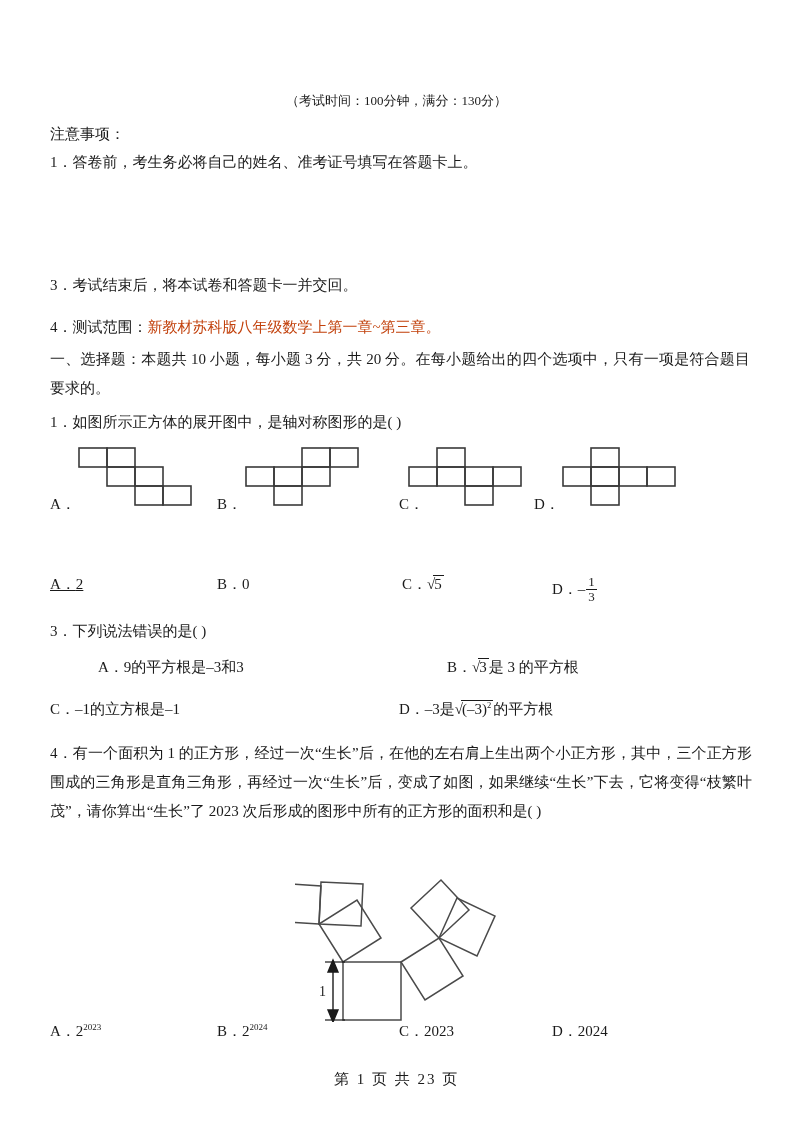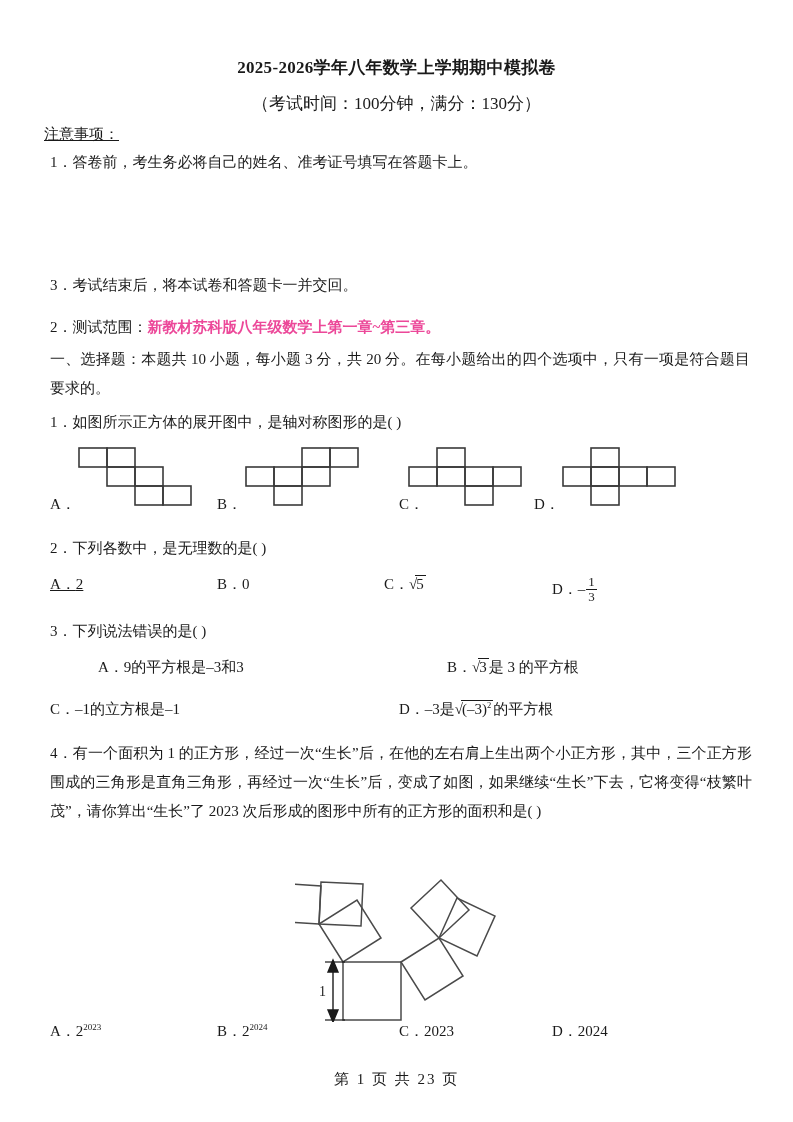"2025-2026学年八年数学上学期期中模拟卷" div.doc-title { html: <div>2025-2026学年八年数学上学期期中模拟卷</div> -> none }
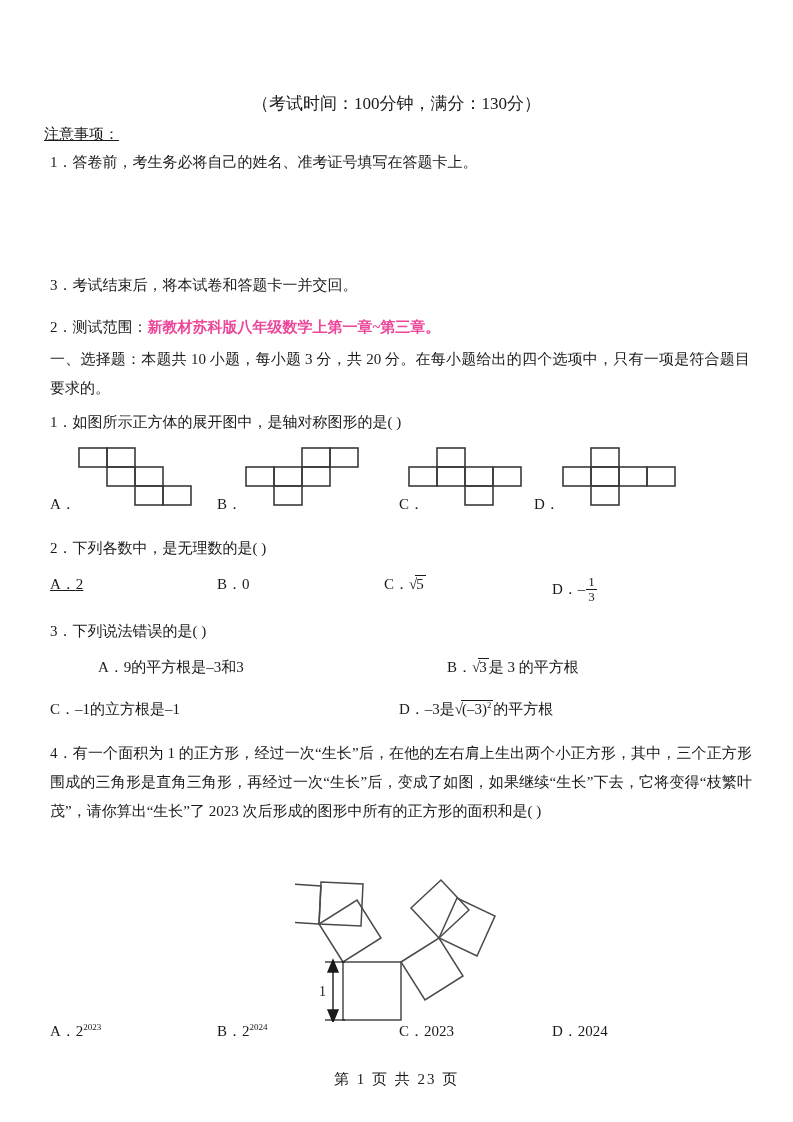"（考试时间：100分钟，满分：130分）" .doc-subtitle { font-size: 17px -> 13px }
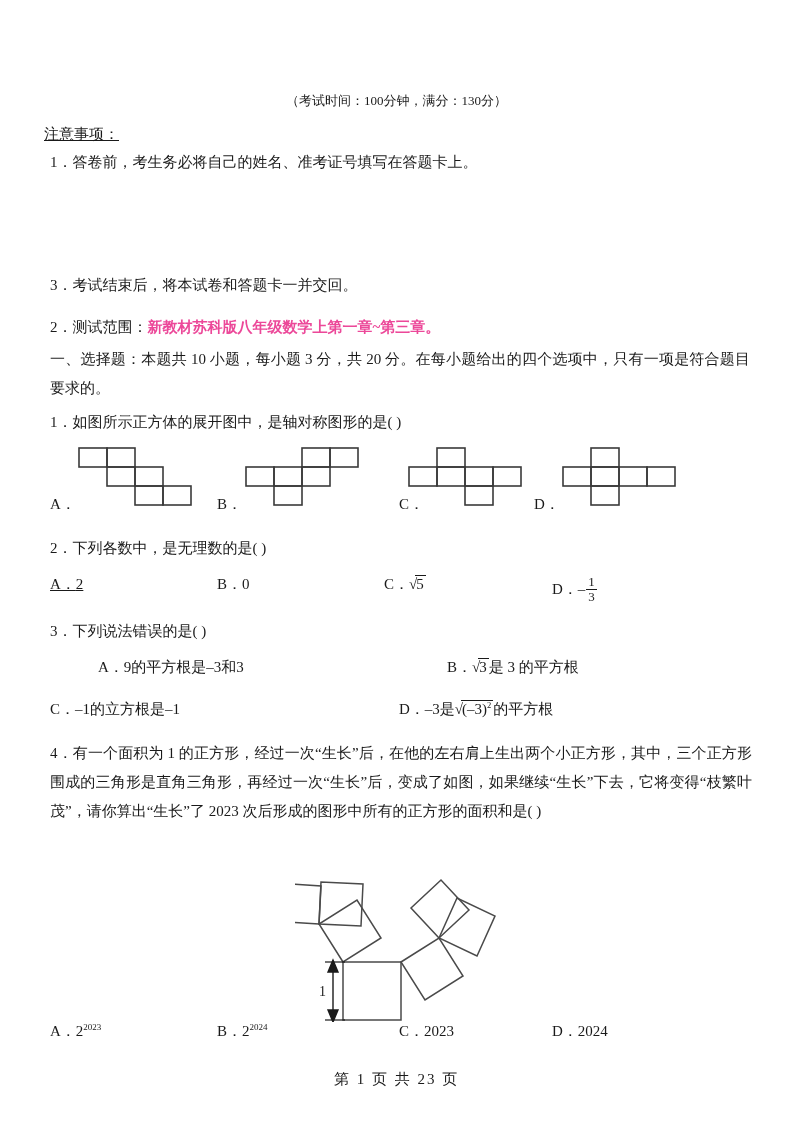"注意事项：" .notice-head { left: 44px -> 50px; text-decoration: underline -> none }
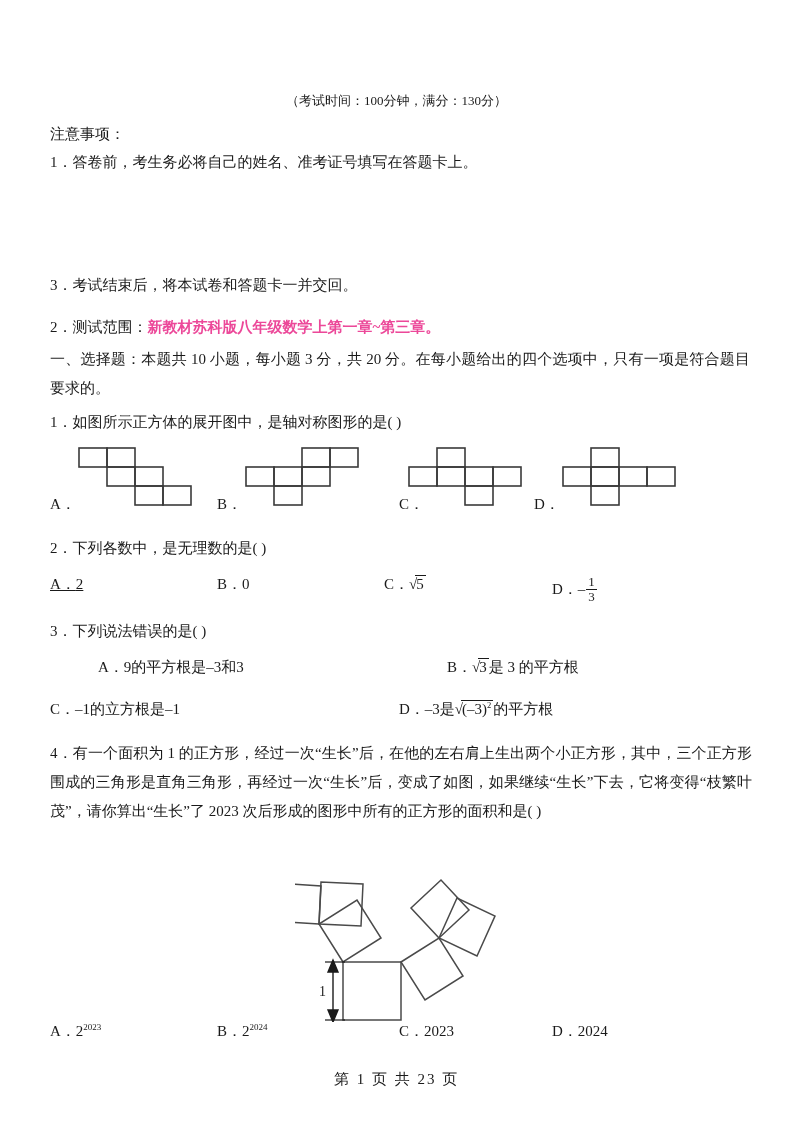"2．测试范围：" span { text: 2 -> 4 }
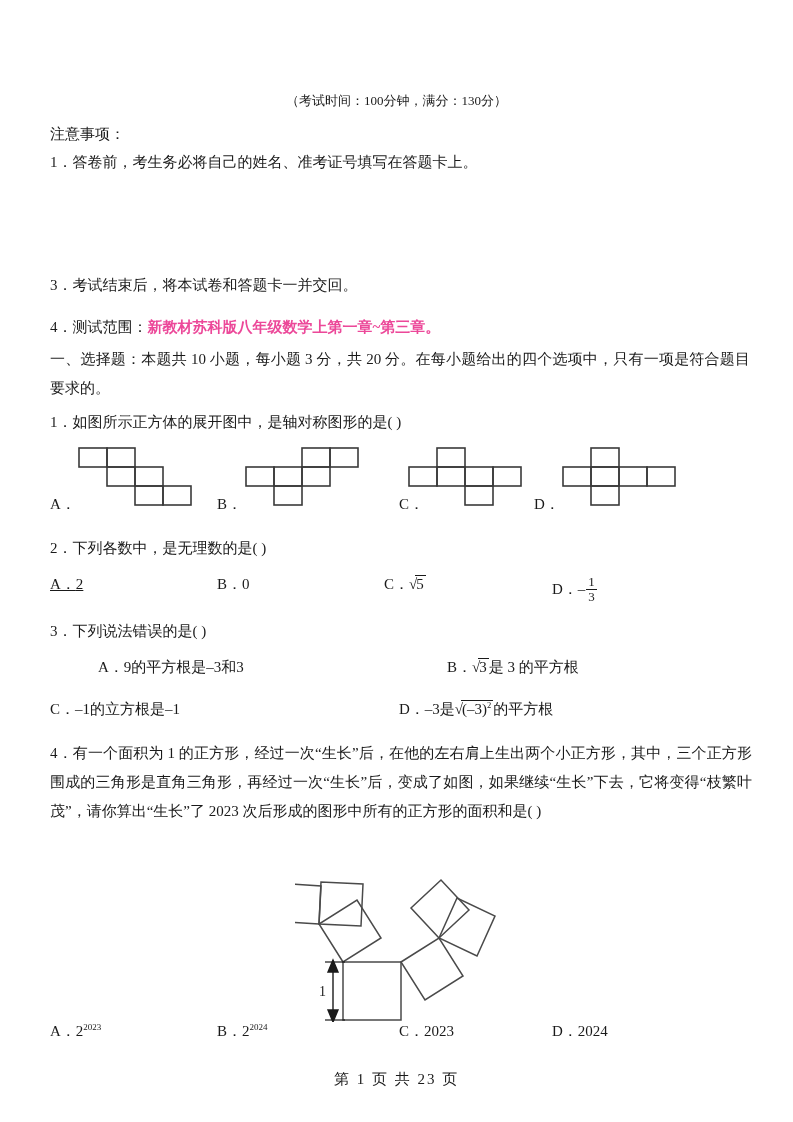"新教材苏科版八年级数学上第一章~第三章。" .red { color: #ec4899 -> #c2410c; font-weight: bold -> none }
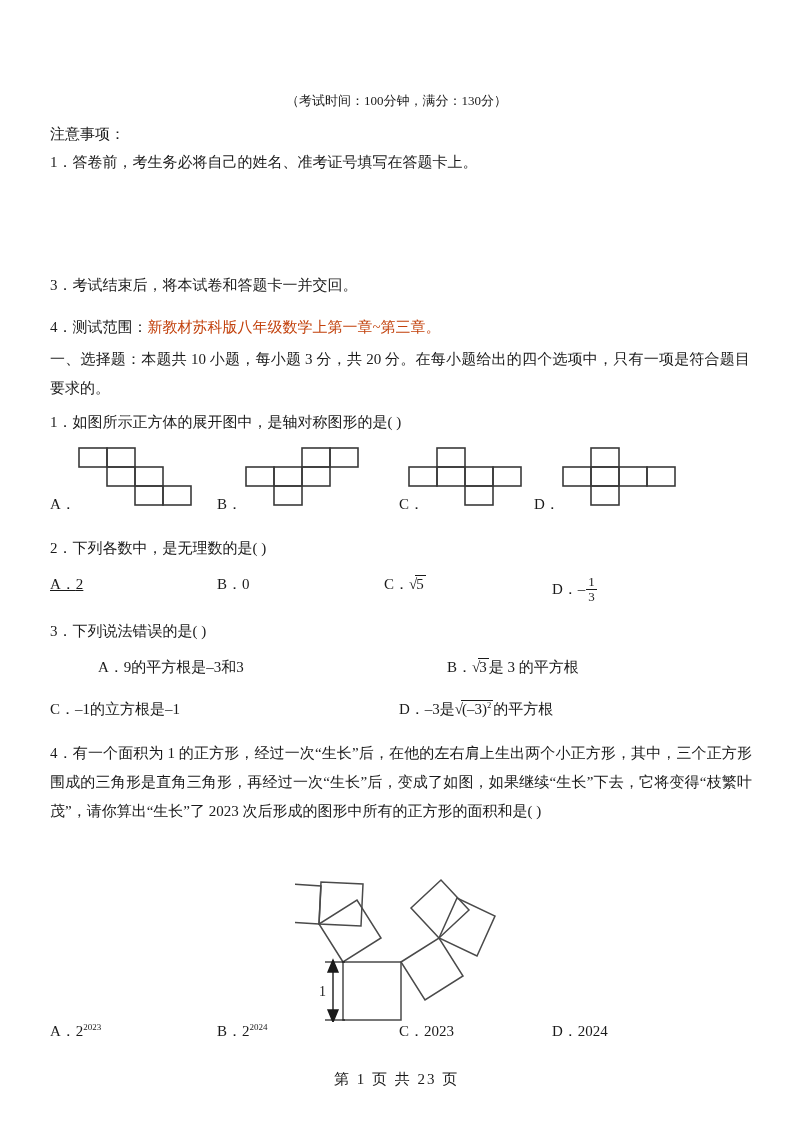"2．下列各数中，是无理数的是( )" div.q-text { html: <div><span>2．</span><span>下列各数中，是无理数的是( )</span></div> -> none }
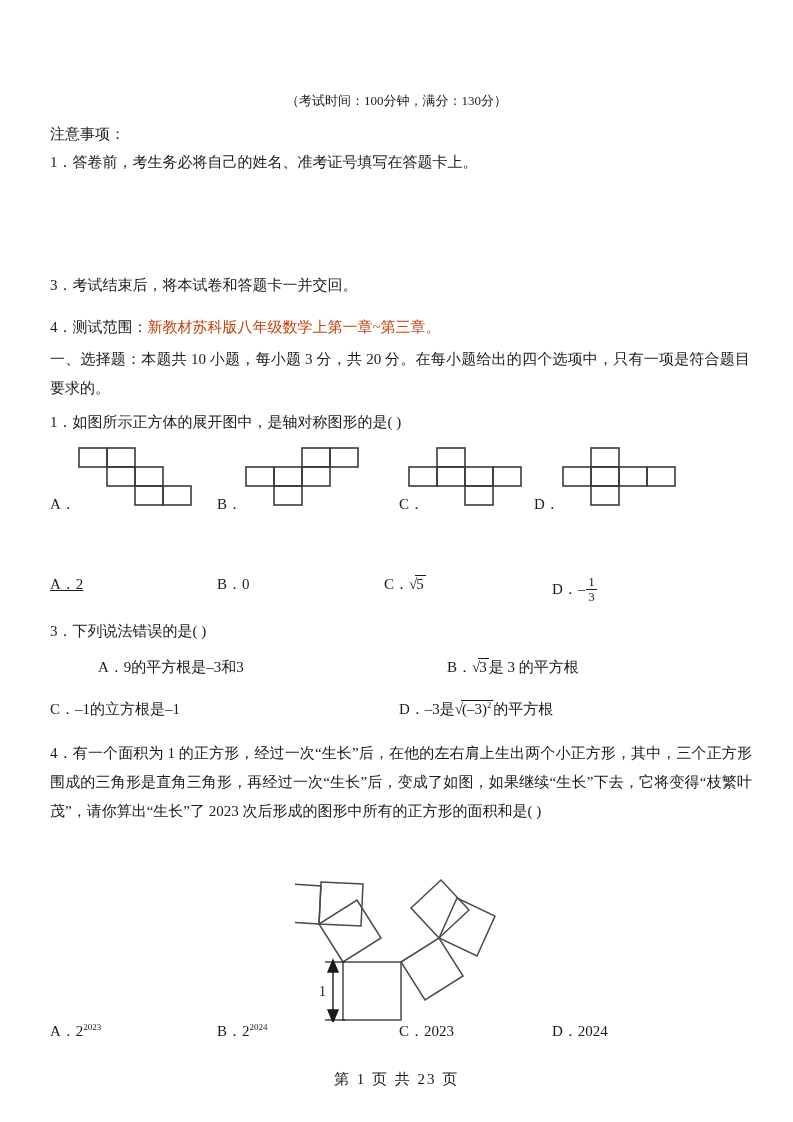"C．√5" span.opt { left: 334px -> 352px }
